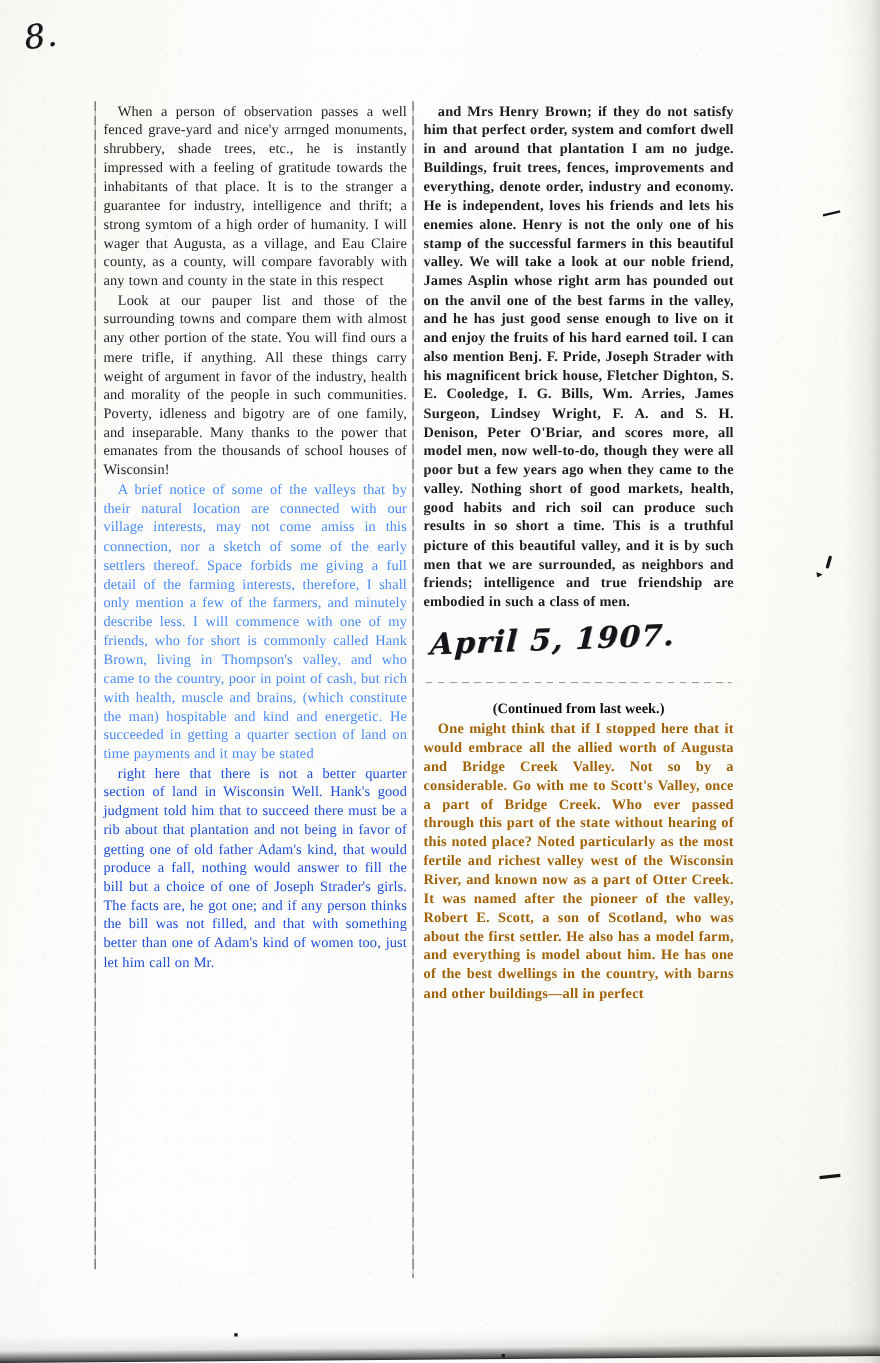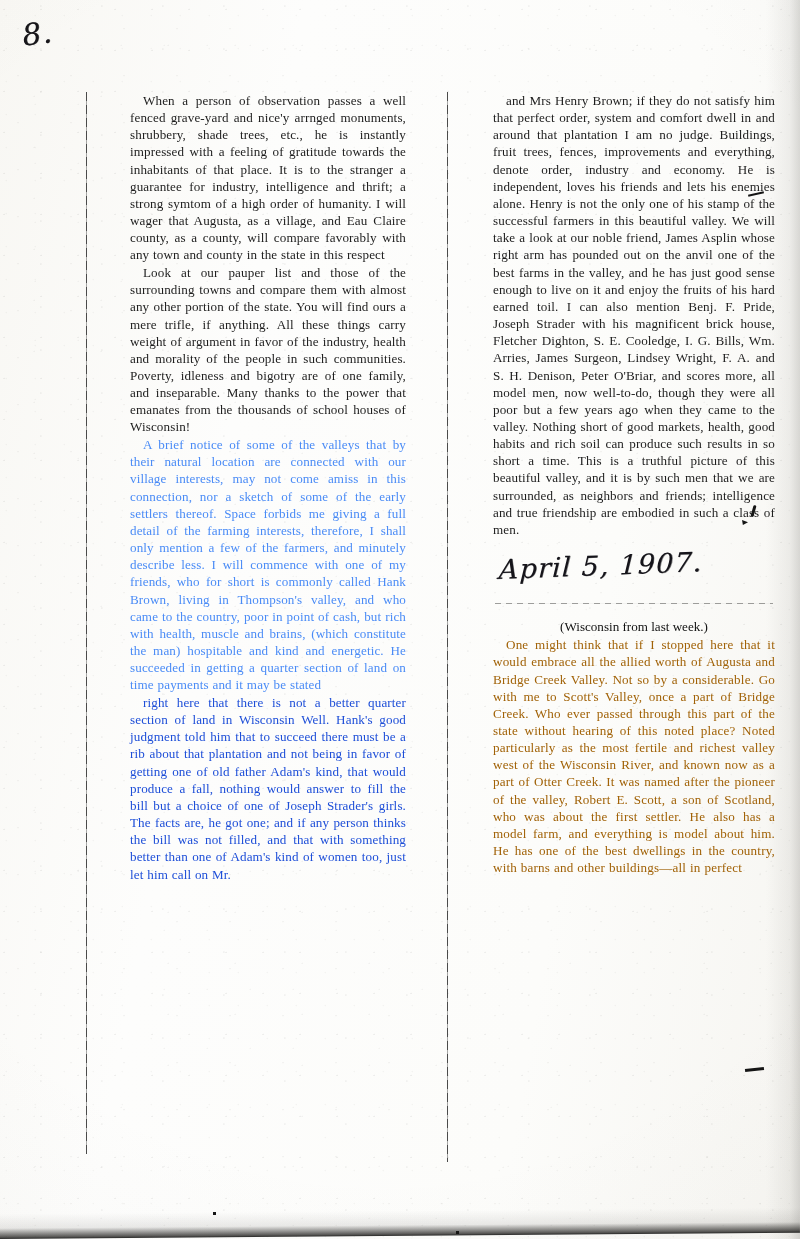"When a person of observation" .clipping { gap: 36px -> none }
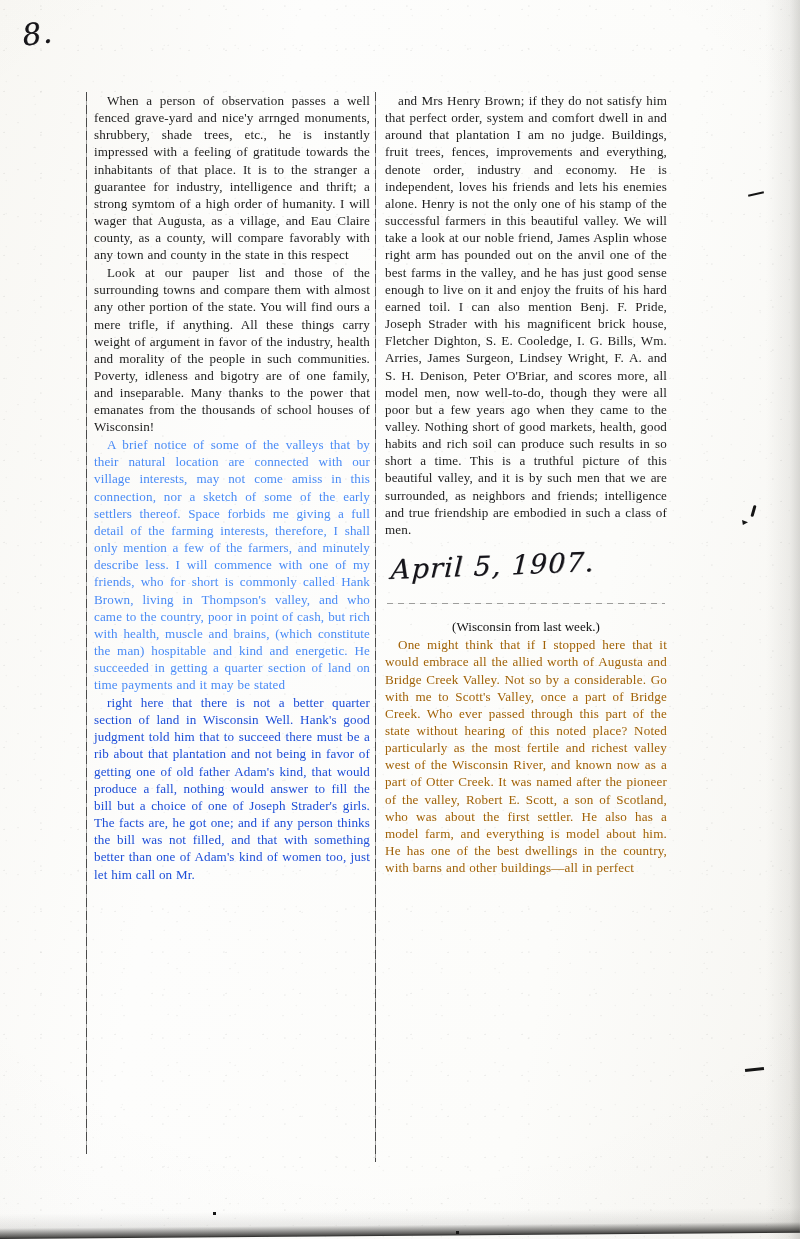"and Mrs Henry Brown; if" .col.right-col { font-weight: none -> bold }
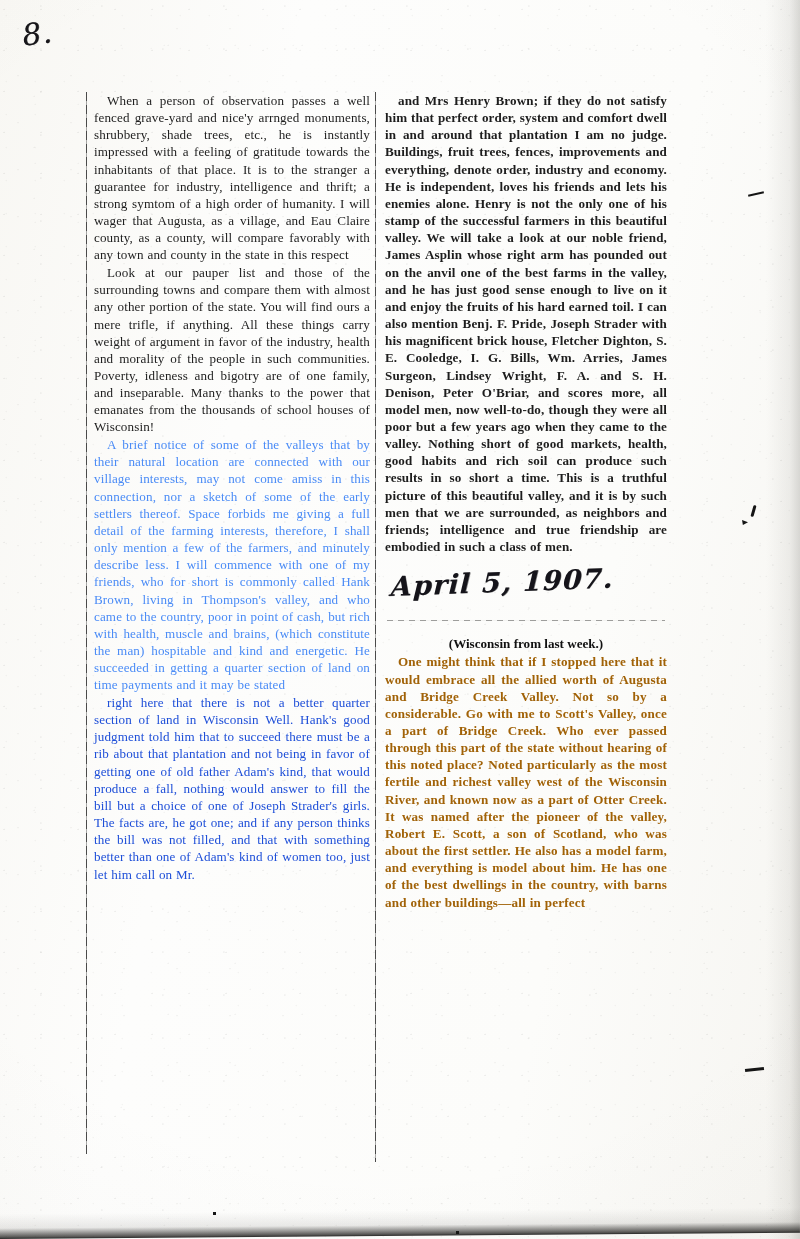"(Wisconsin from last week.)" div.continued { text: Wisconsin -> Continued }
